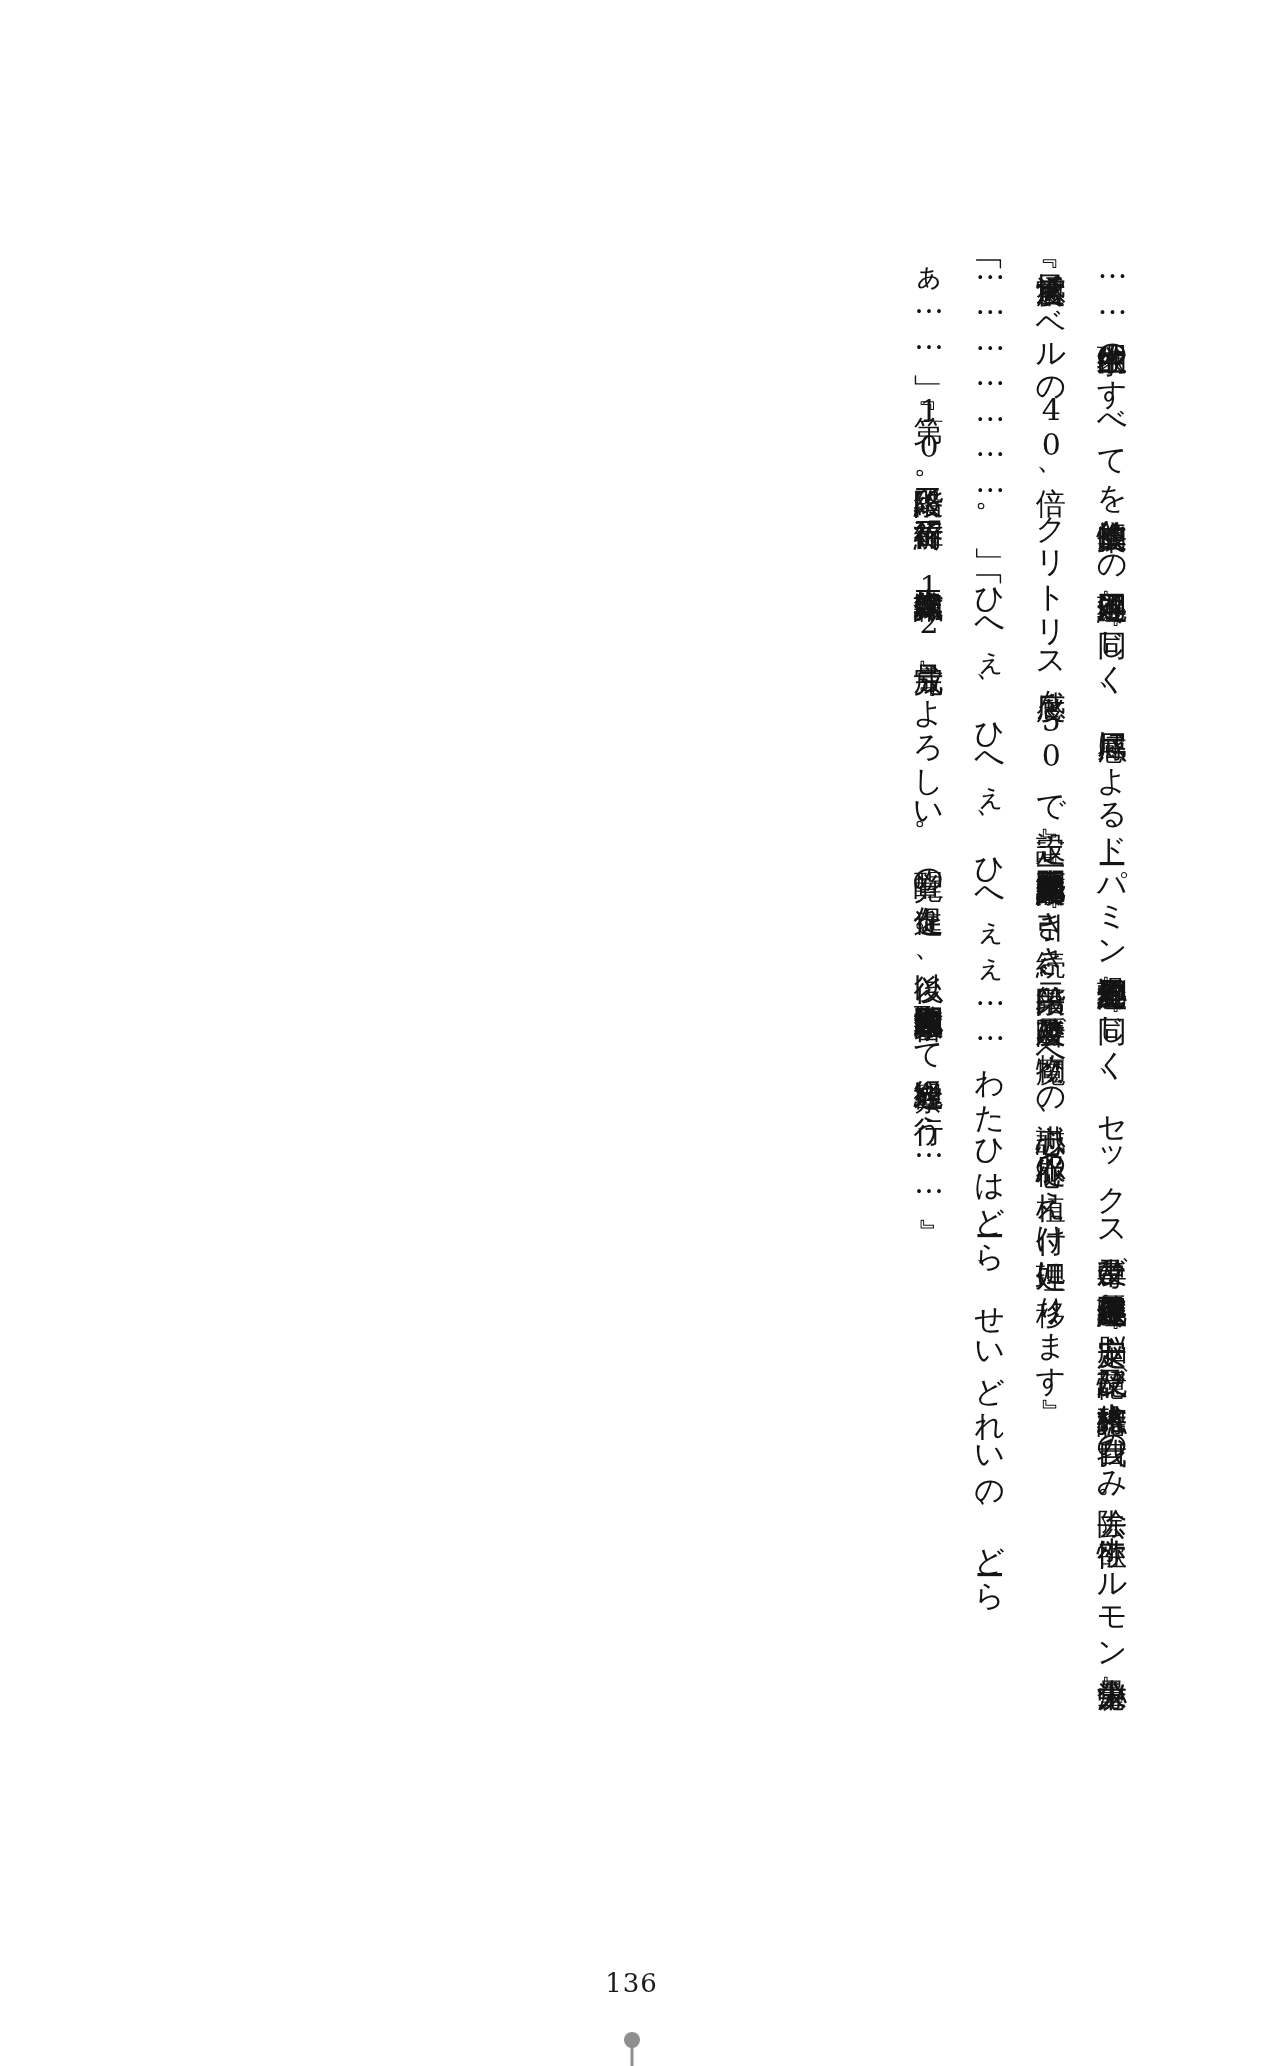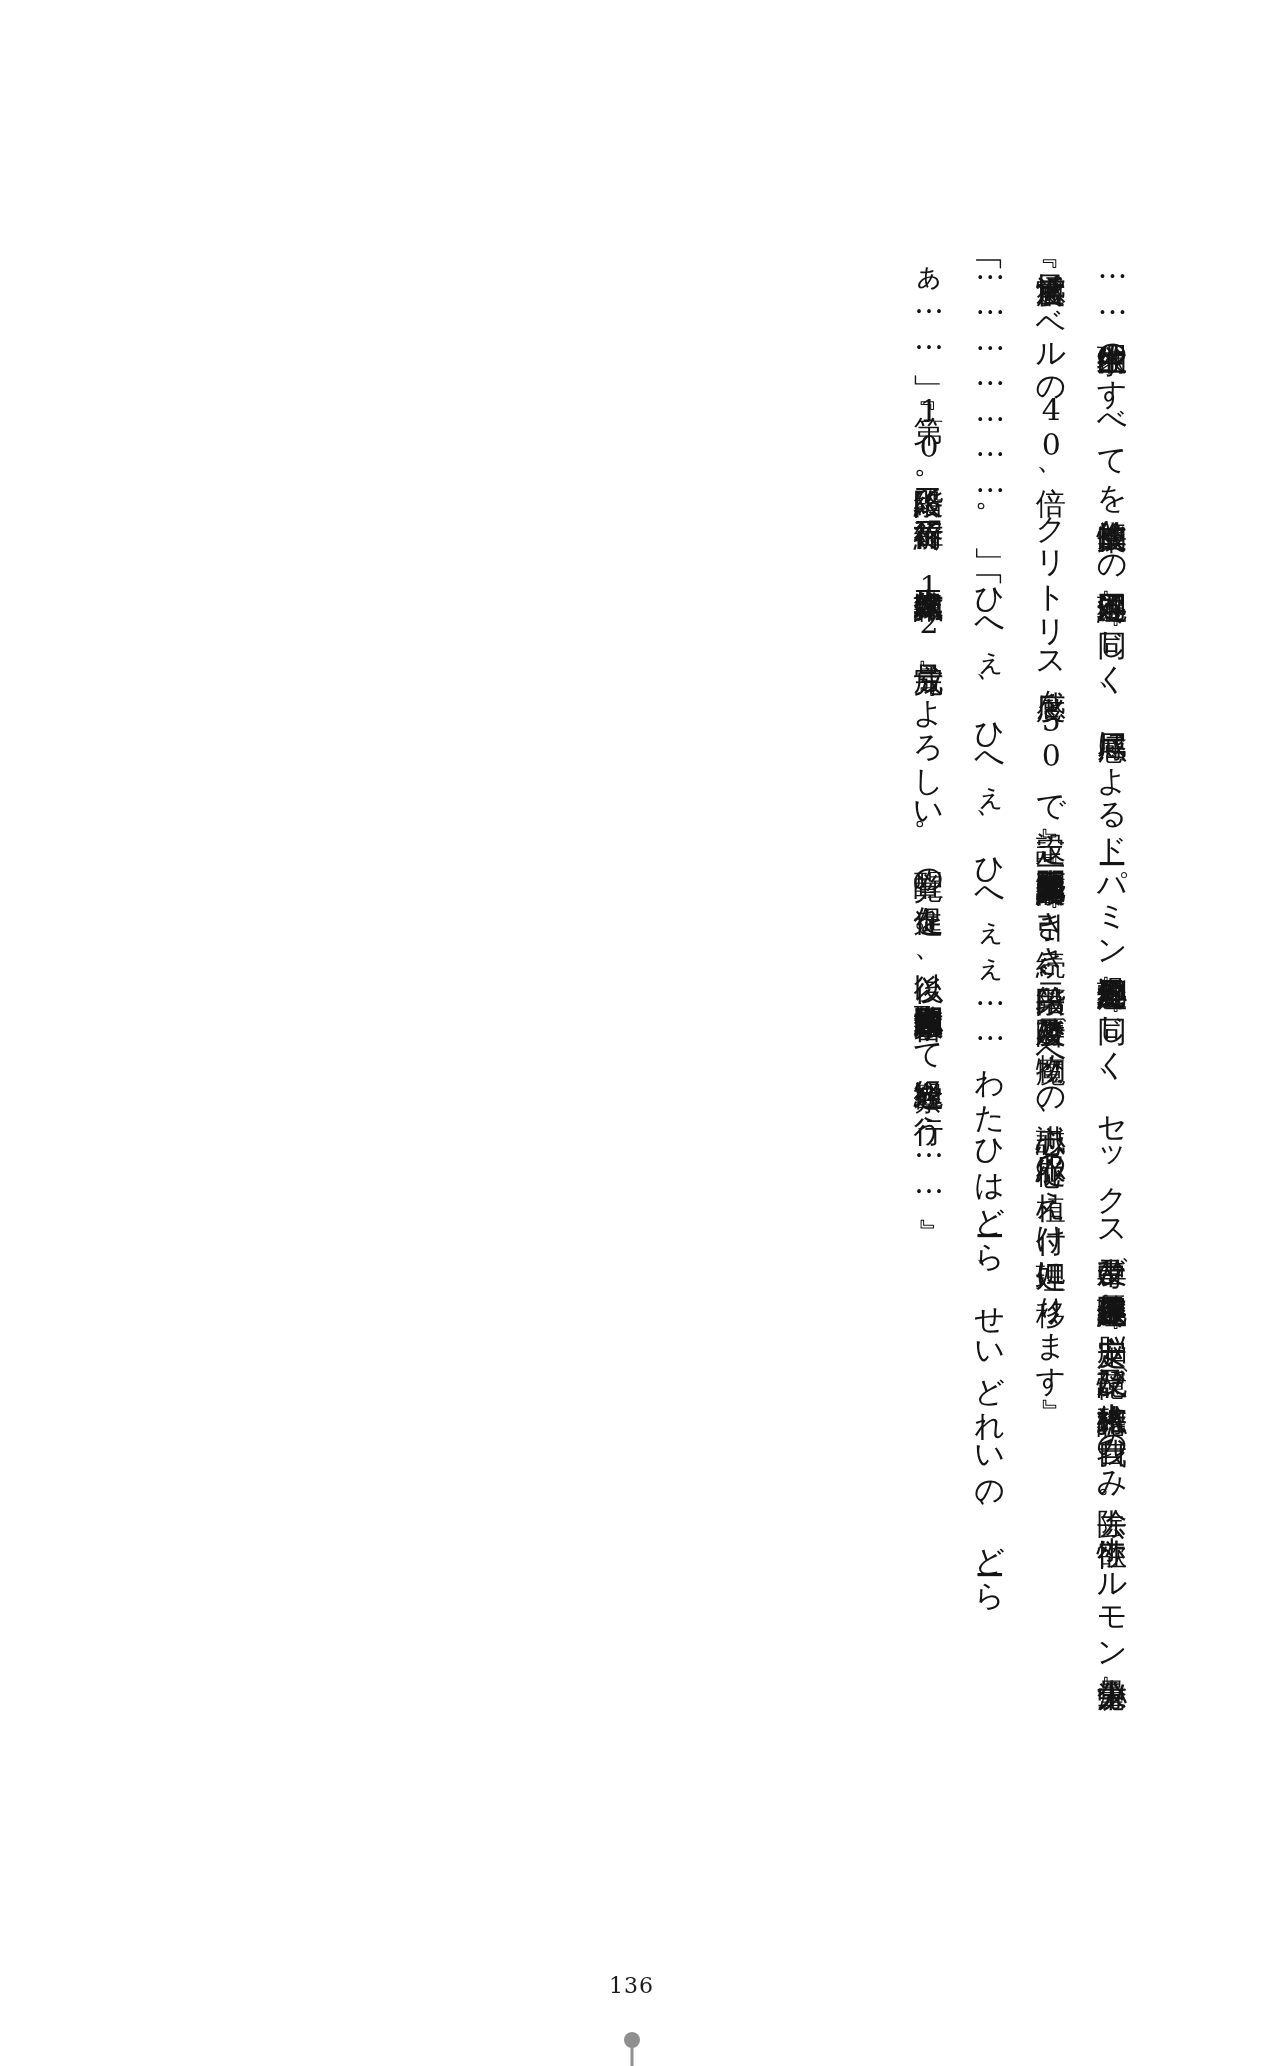"136" .folio { font-size: 22px -> 26px }
